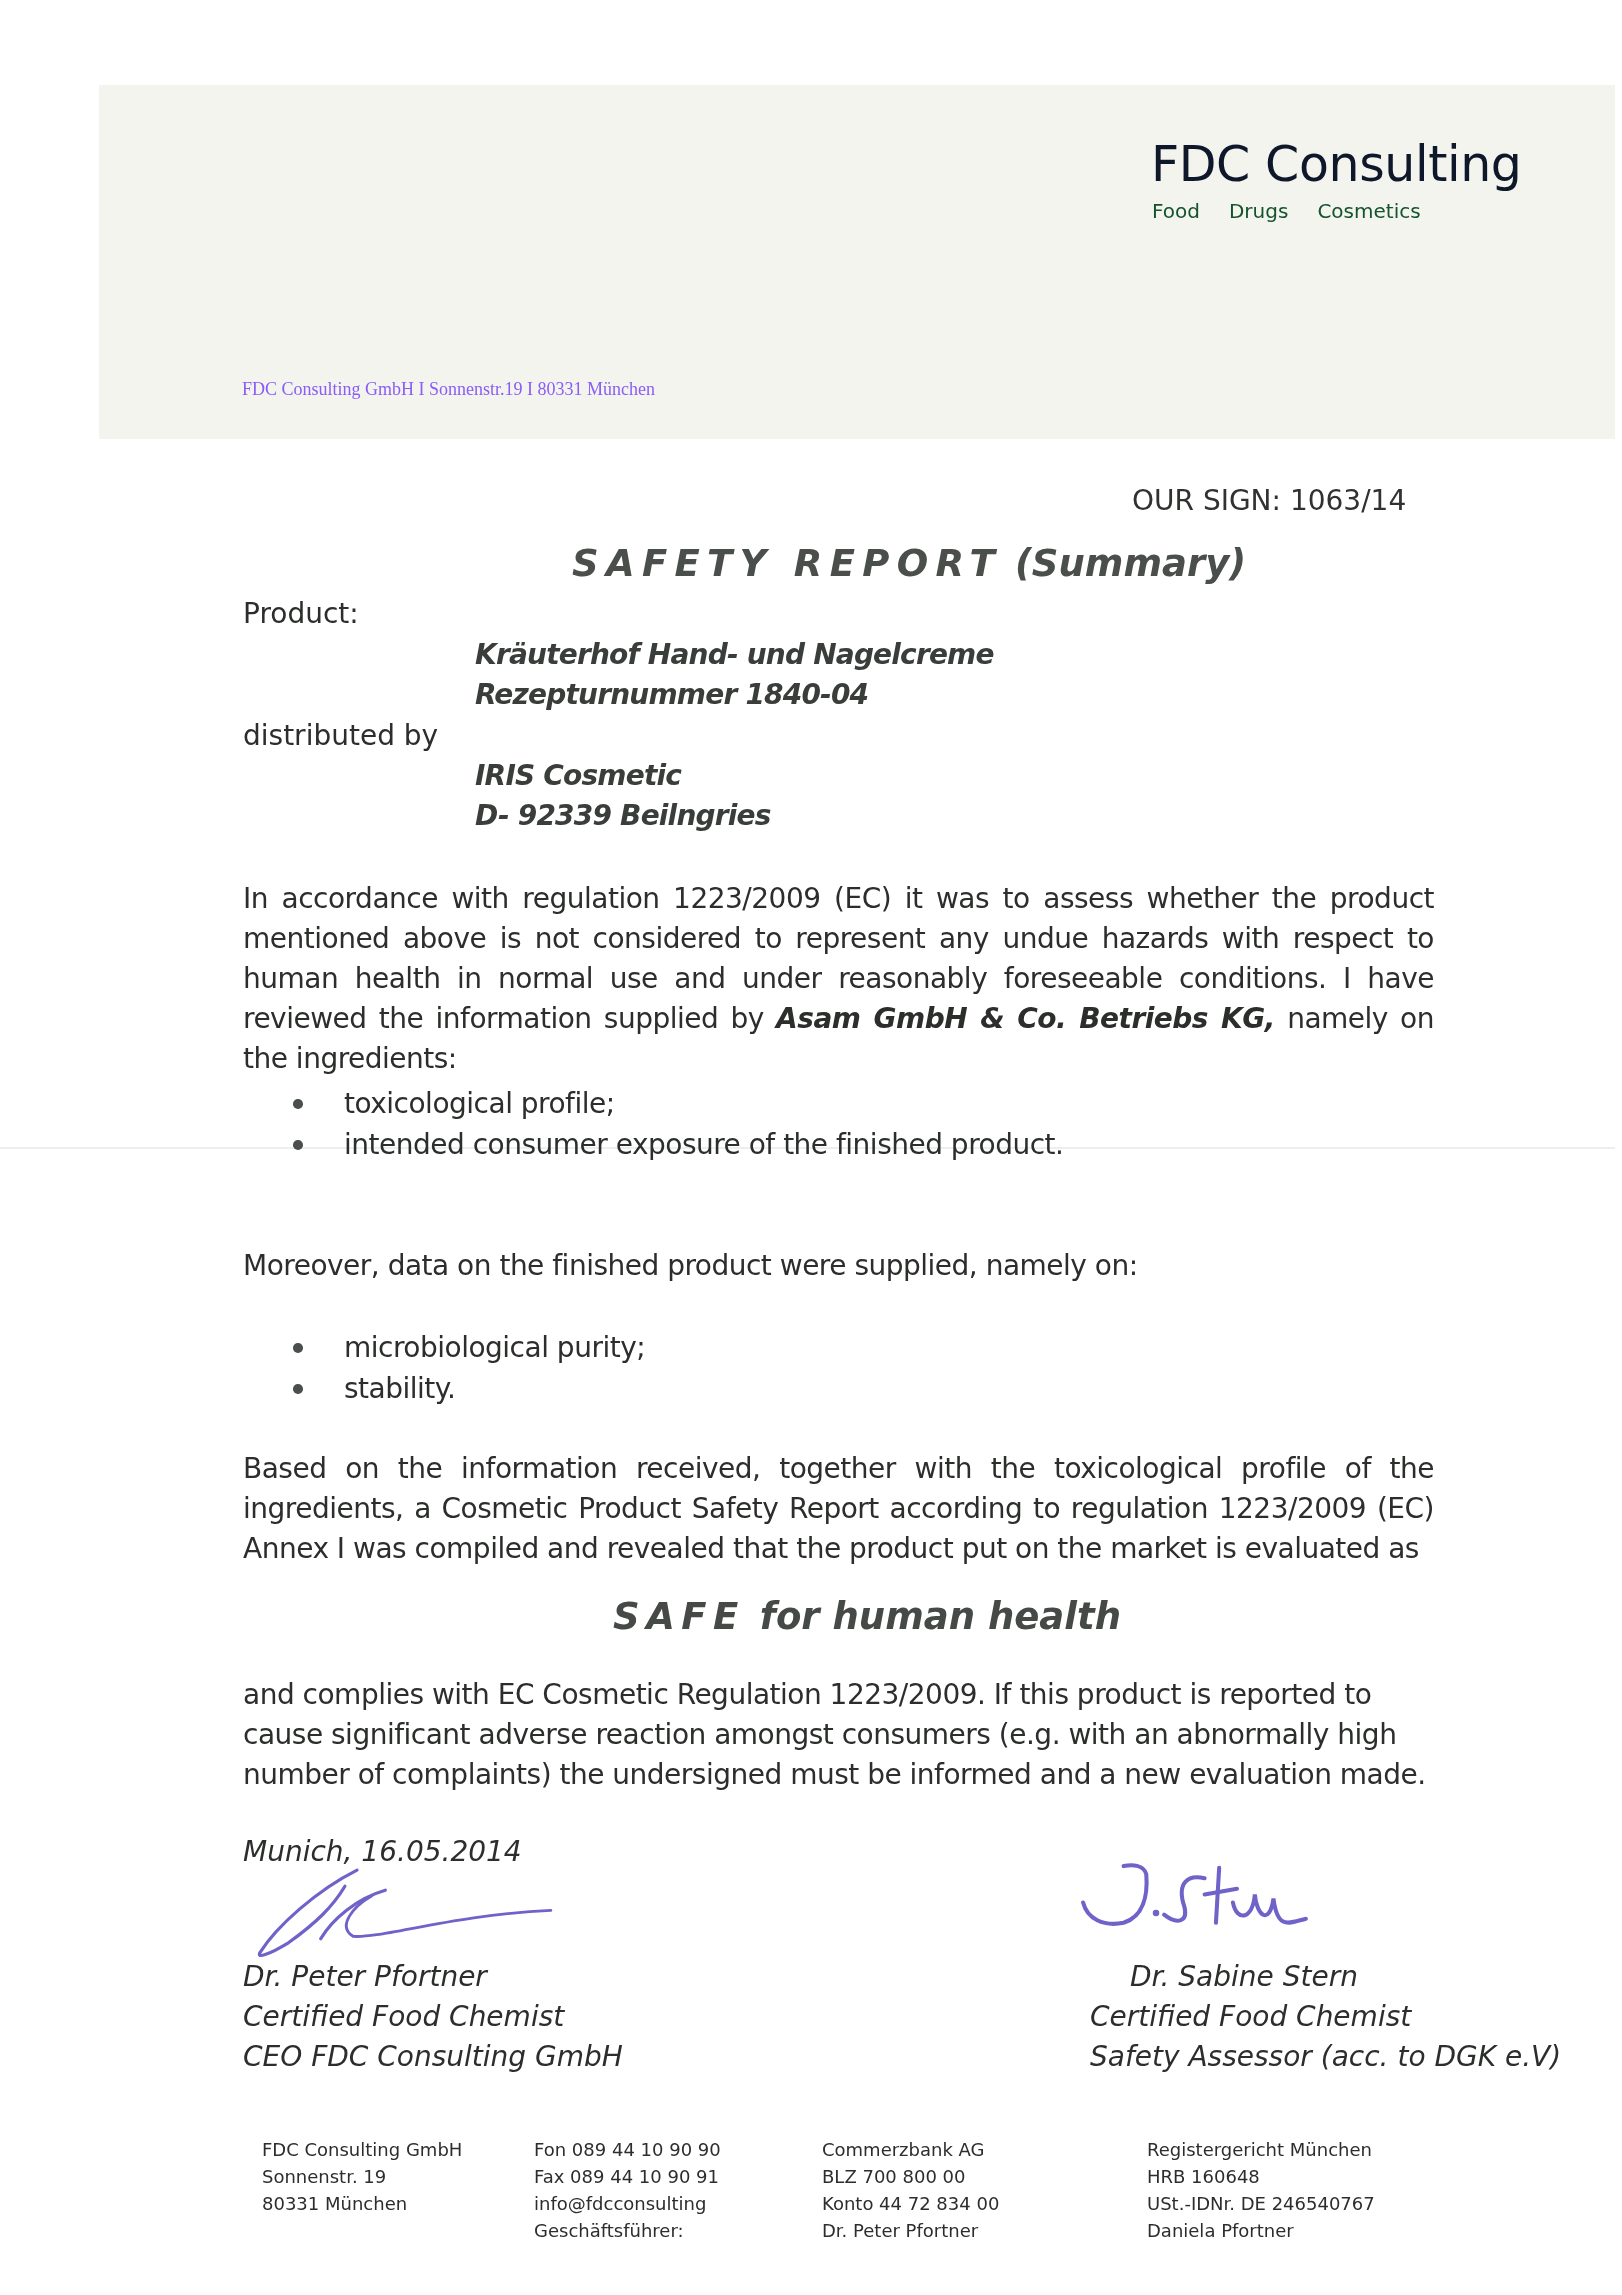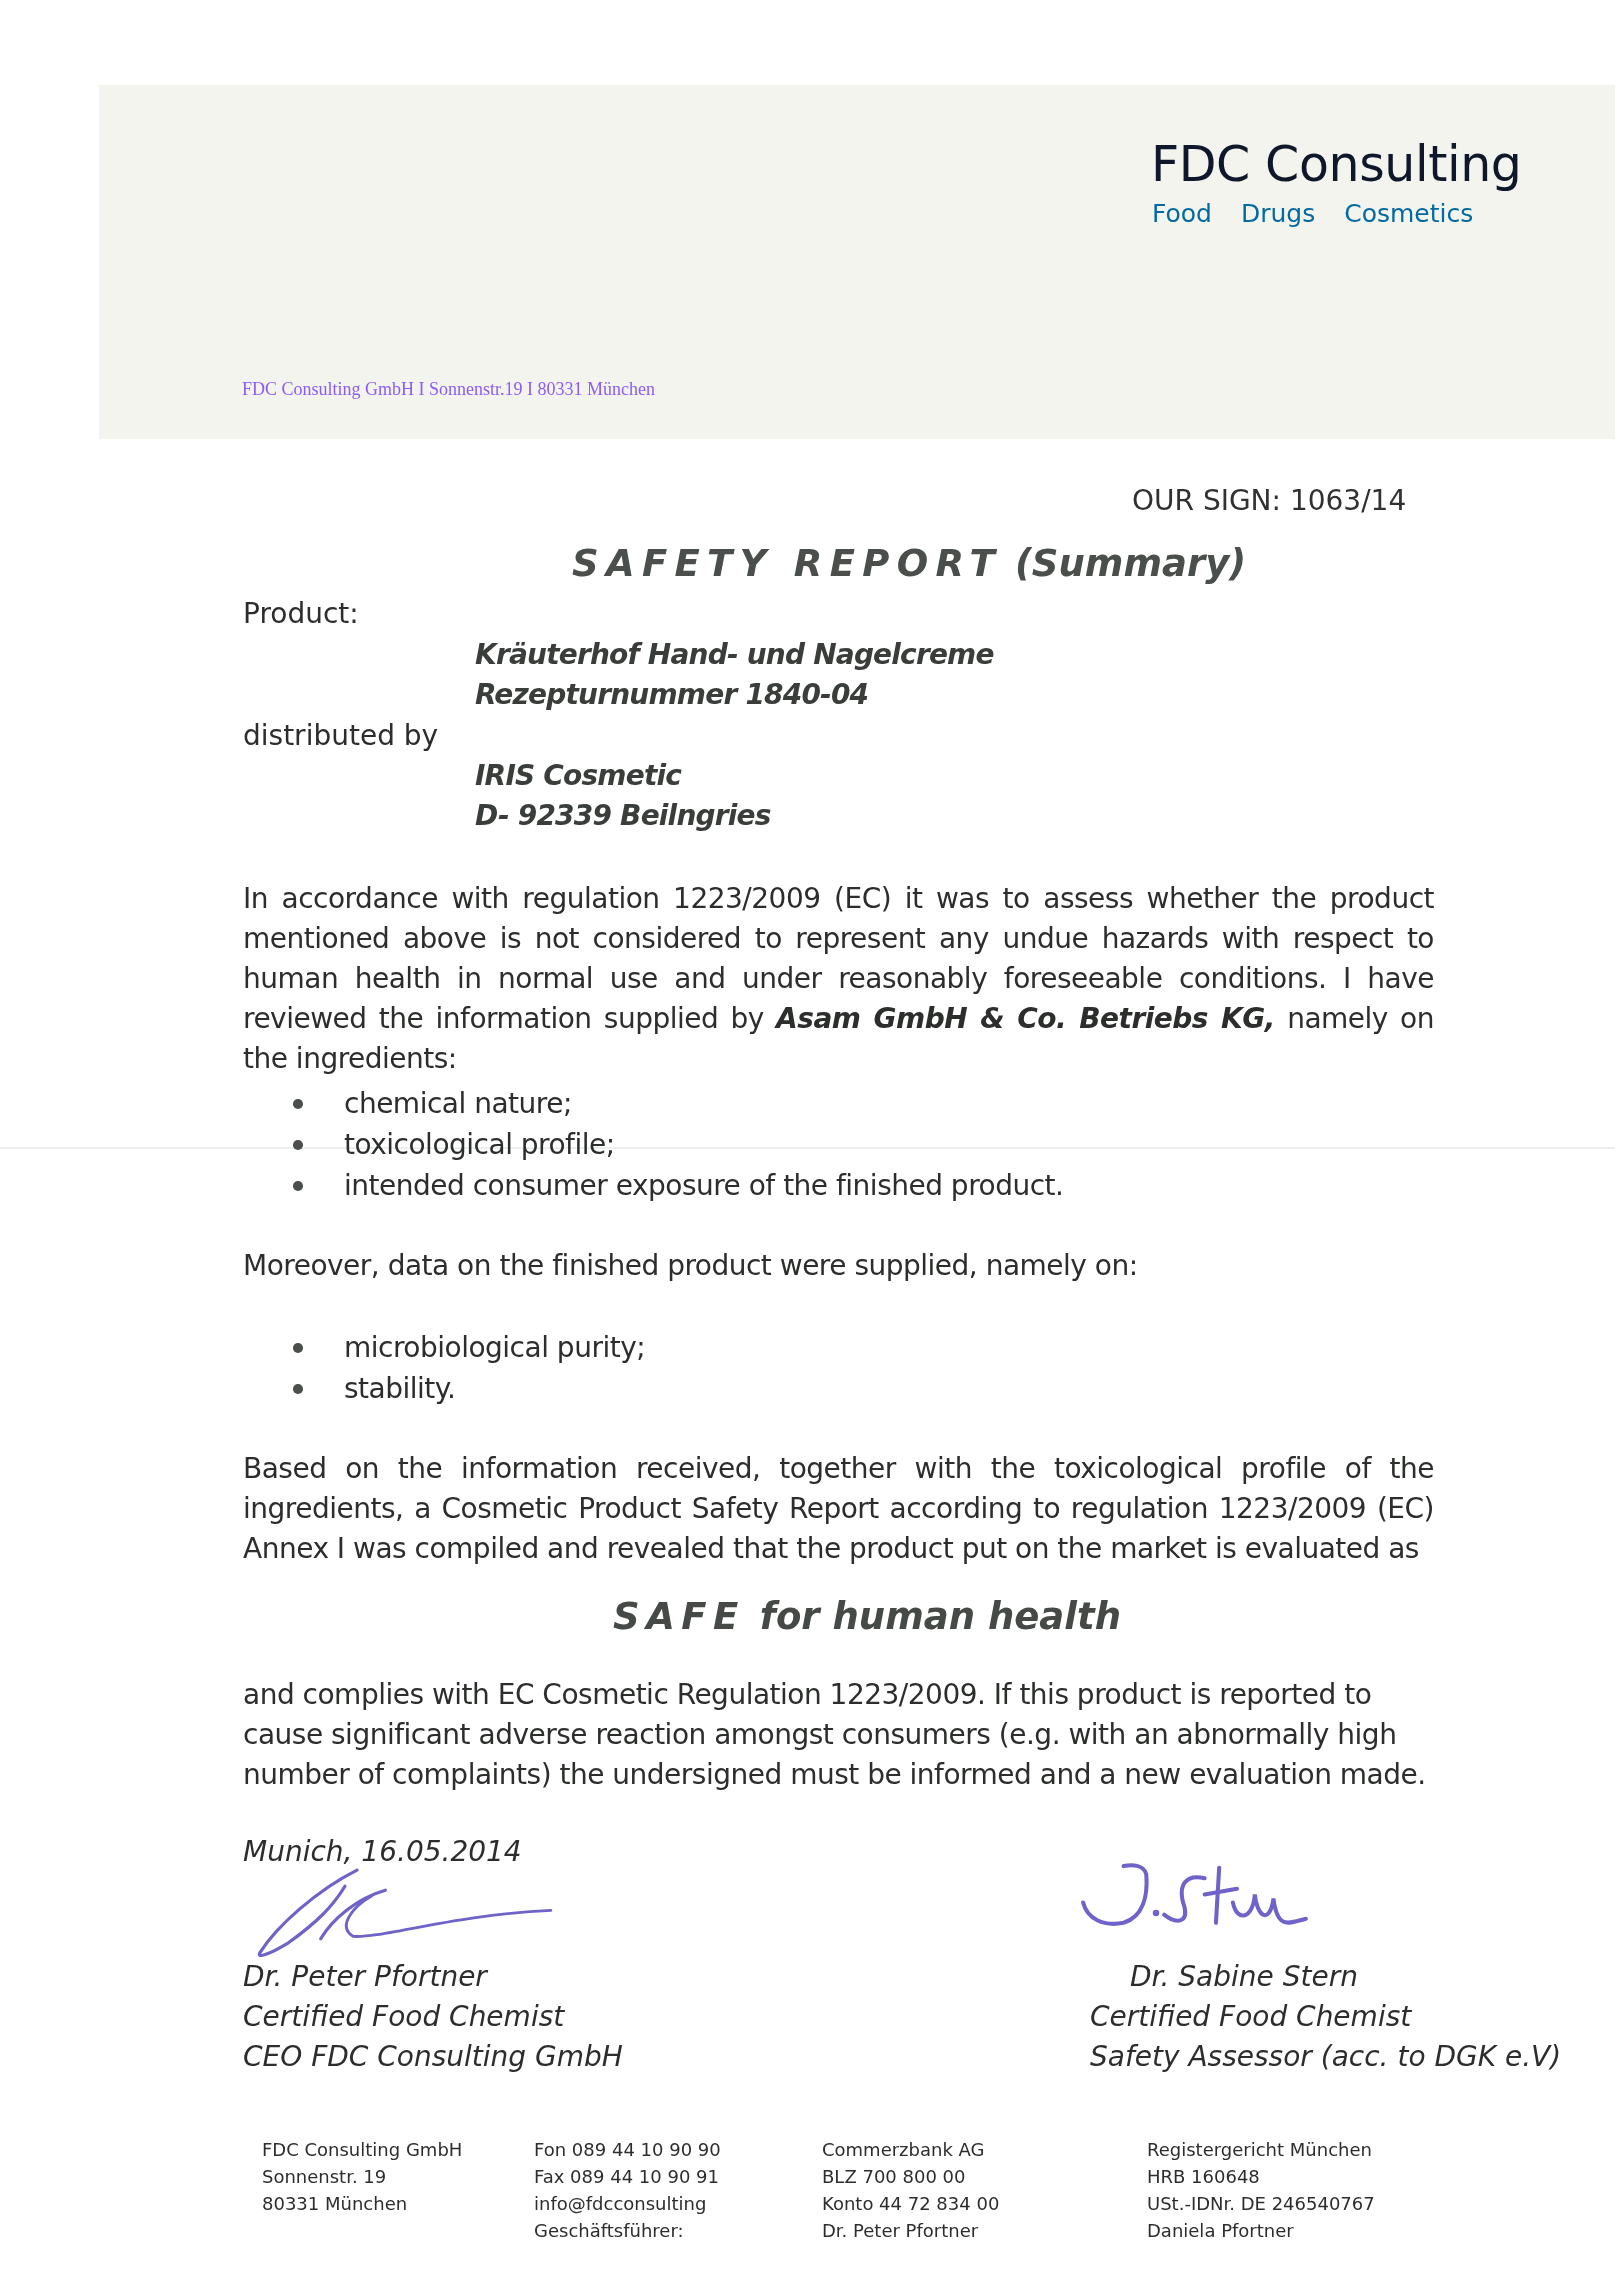"Food Drugs Cosmetics" .brand-sub { color: #0369a1 -> #14532d; font-size: 25px -> 20px }
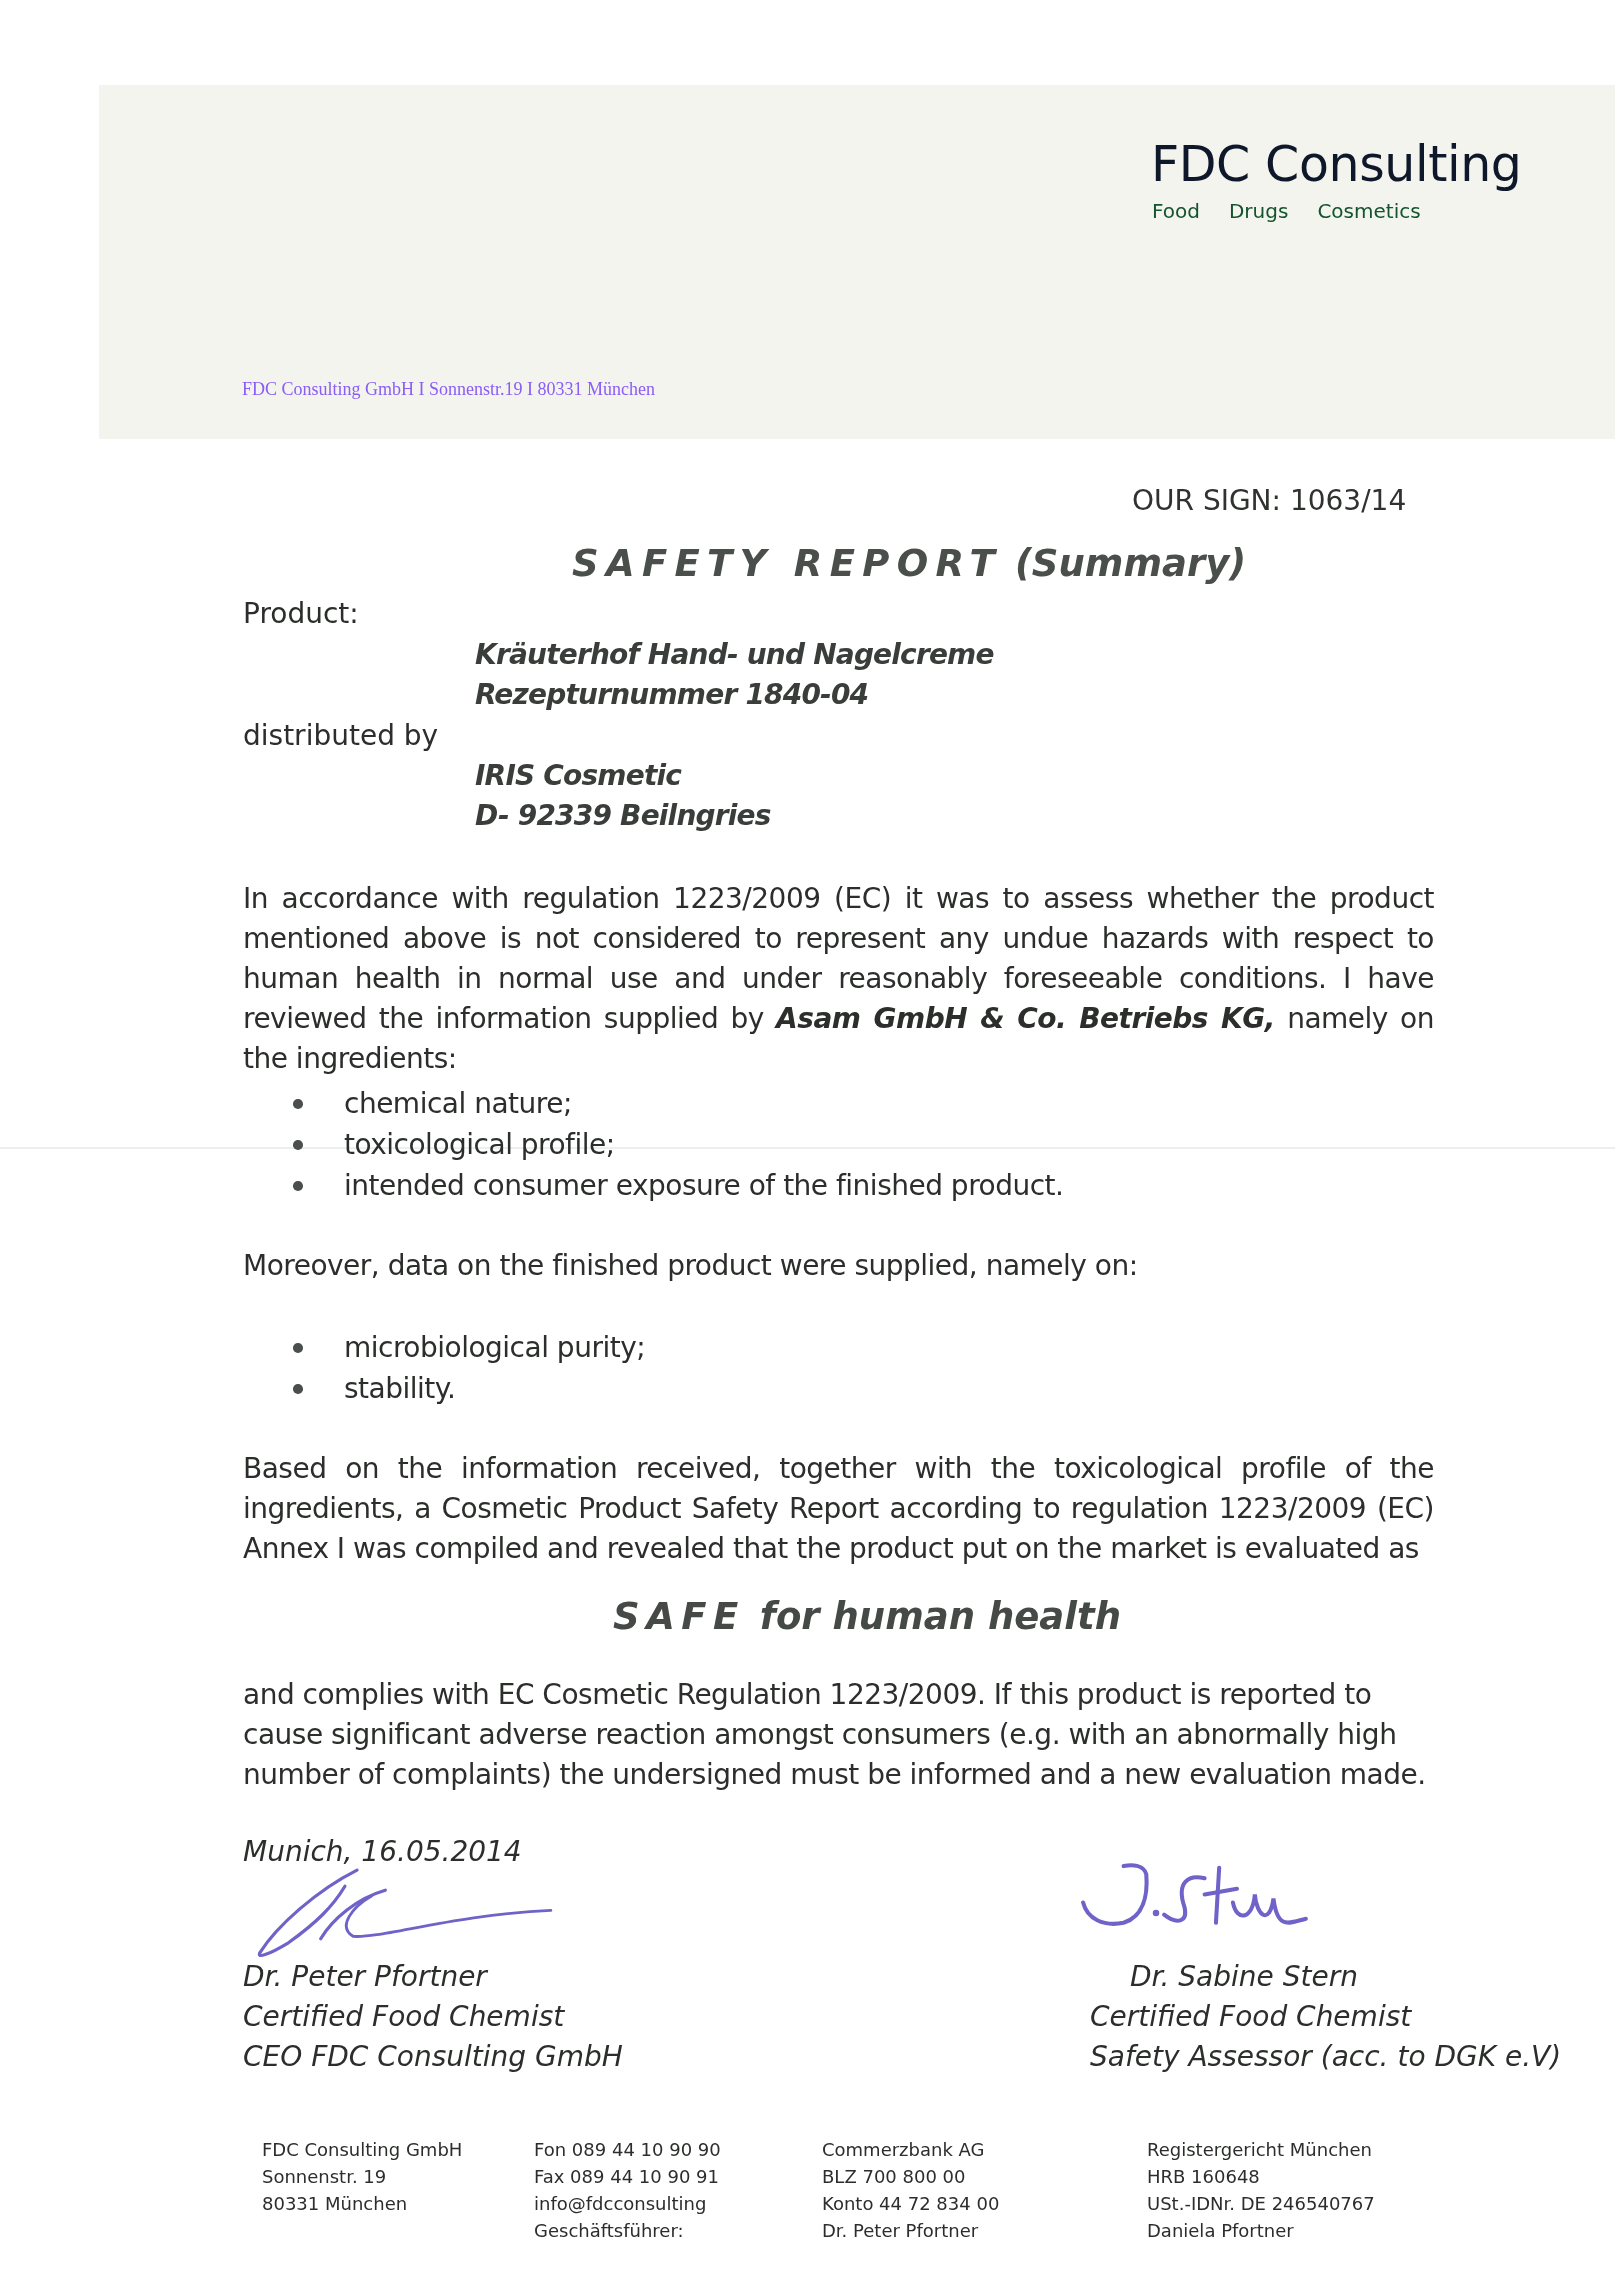"chemical nature;" li { html: <li>chemical nature;</li> -> none }
